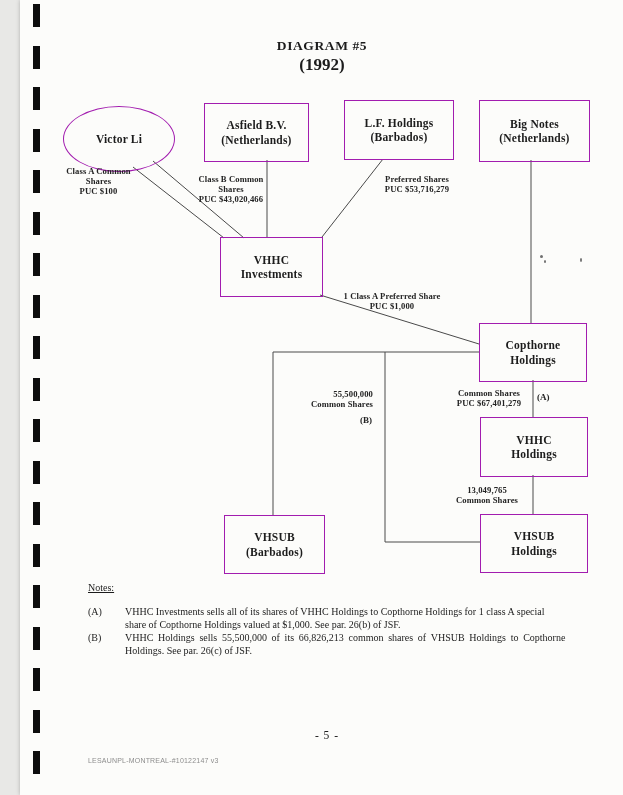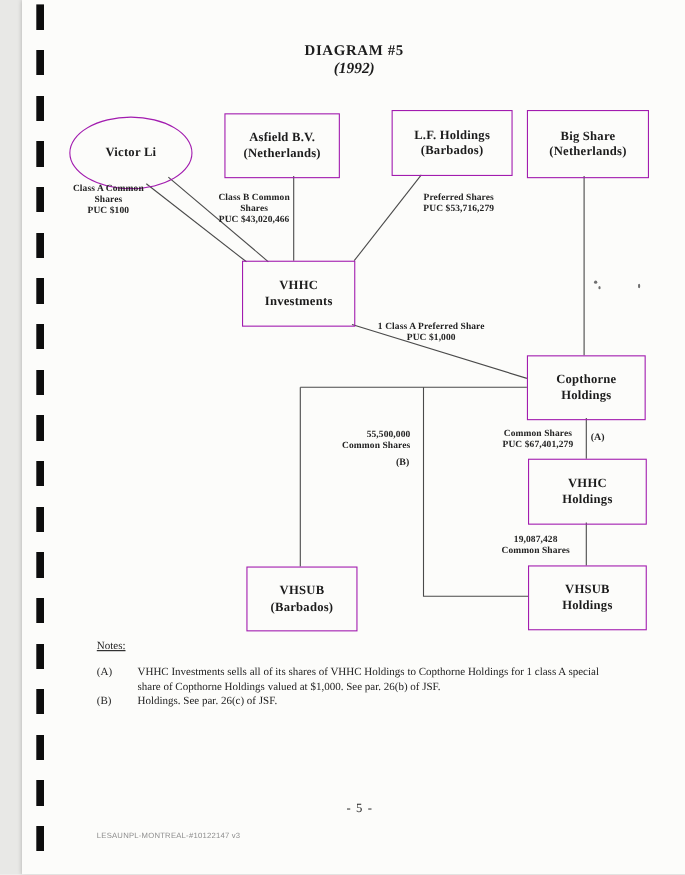"(1992)" .subtitle { font-size: 14px -> 17px; font-style: italic -> none }
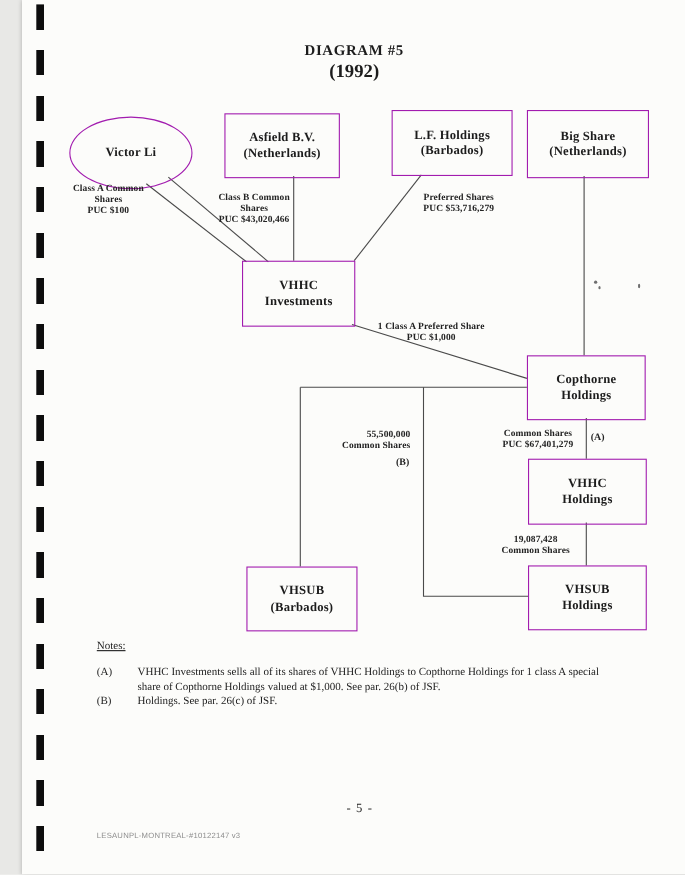"L.F. Holdings" div.node { left: 336px -> 324px }
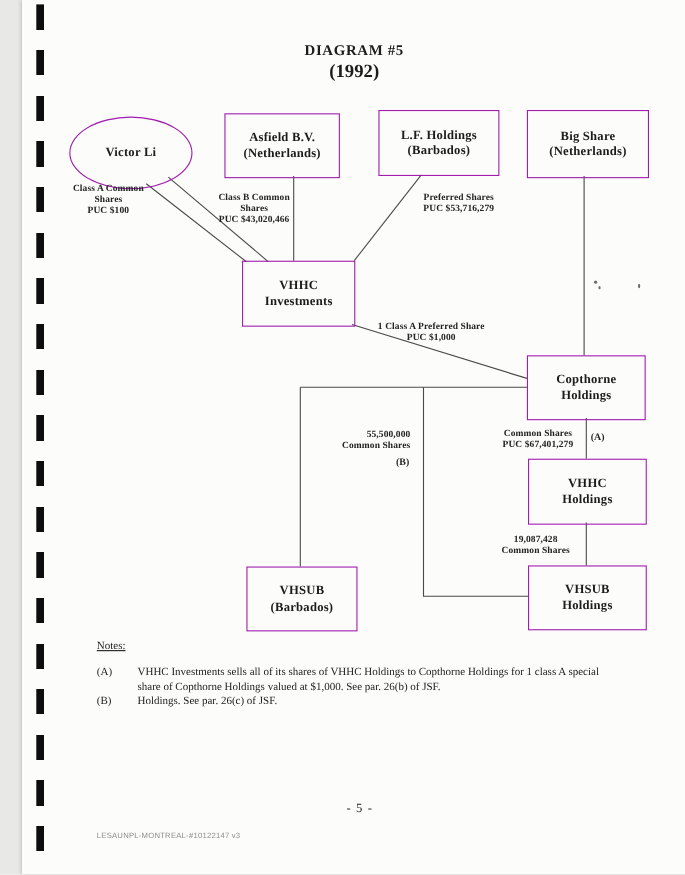"Big Share" div { text: Share -> Notes }
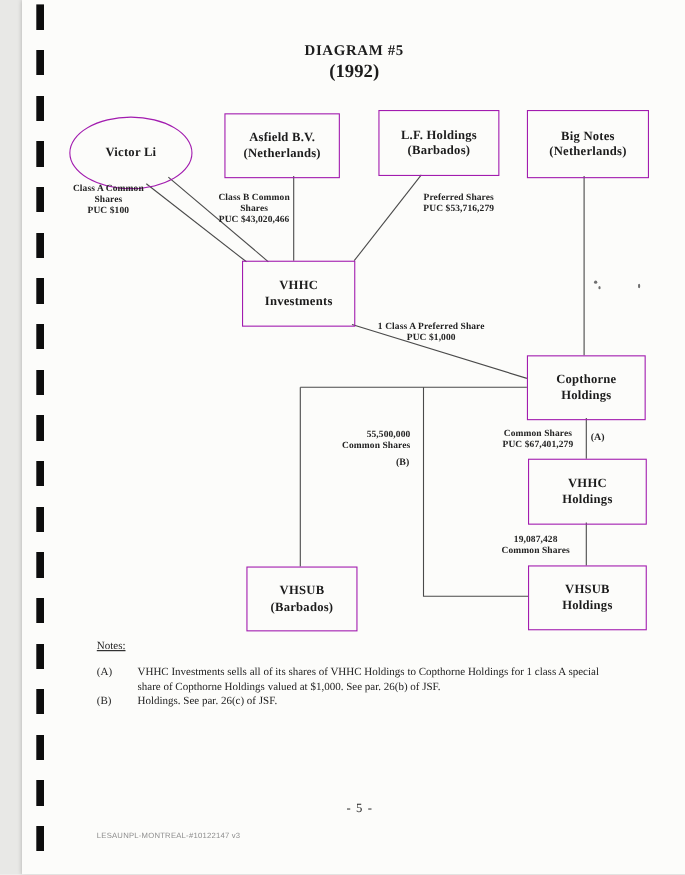"19,087,428" div { text: 19,087,428 -> 13,049,765 }
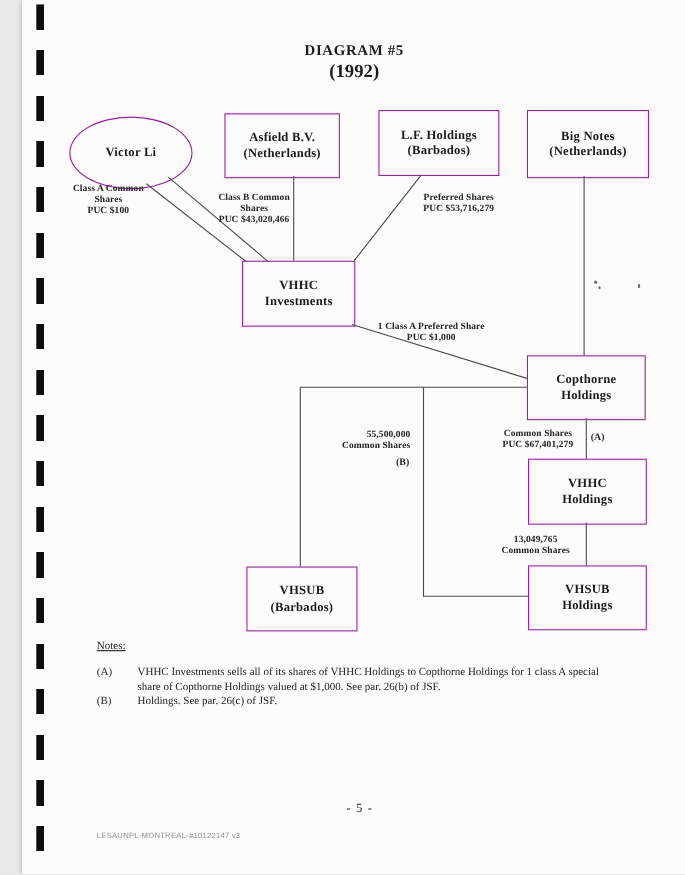"VHHC Holdings sells 55,500,000 of" div.l1 { html: none -> <div>VHHC Holdings sells 55,500,000 of its 66,826,213 common shares of VHSUB Holdings to Copthorne</div> }
